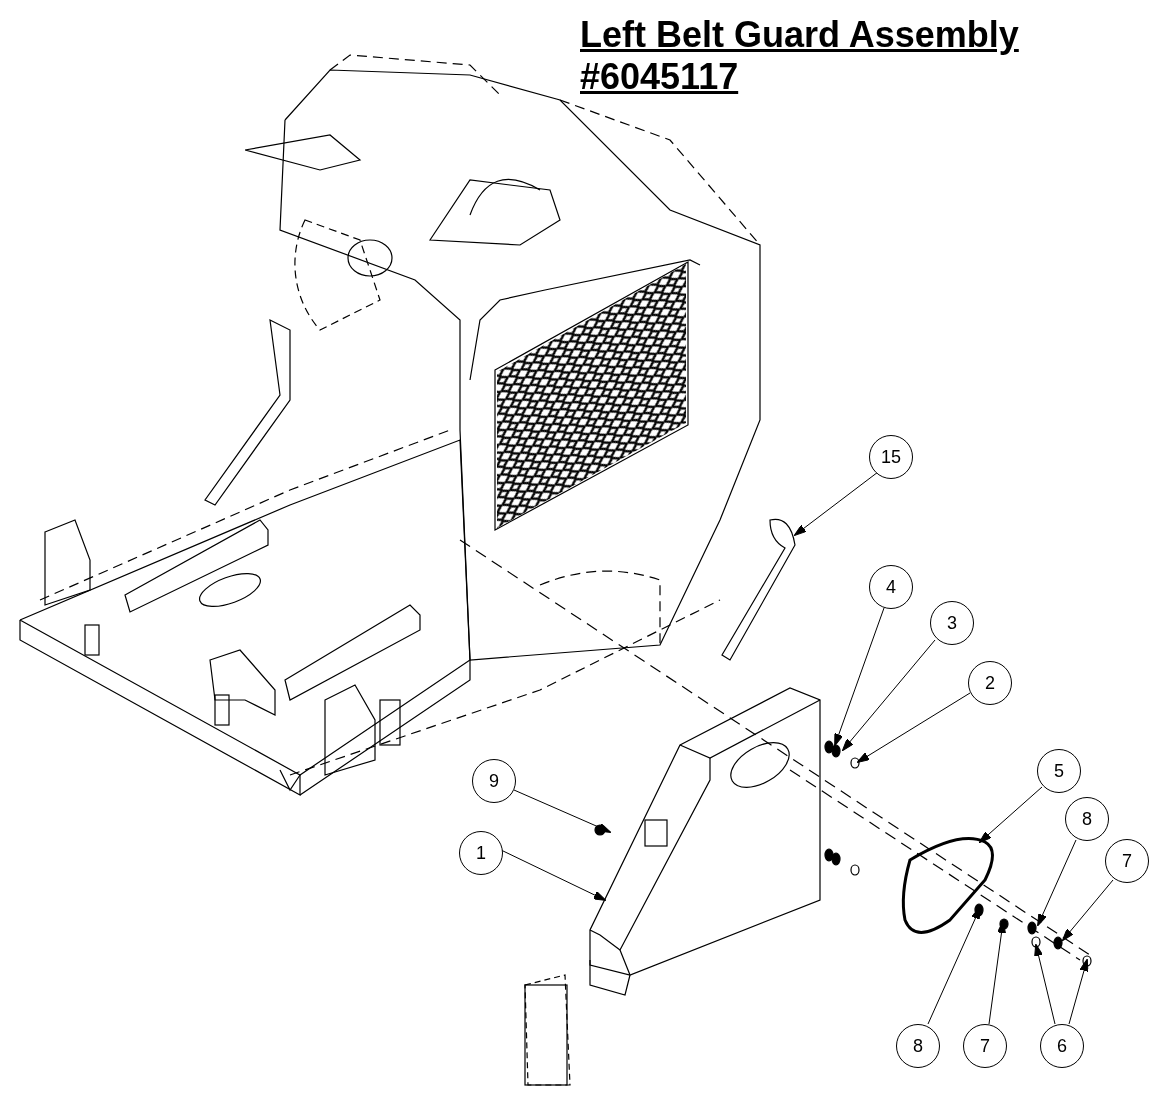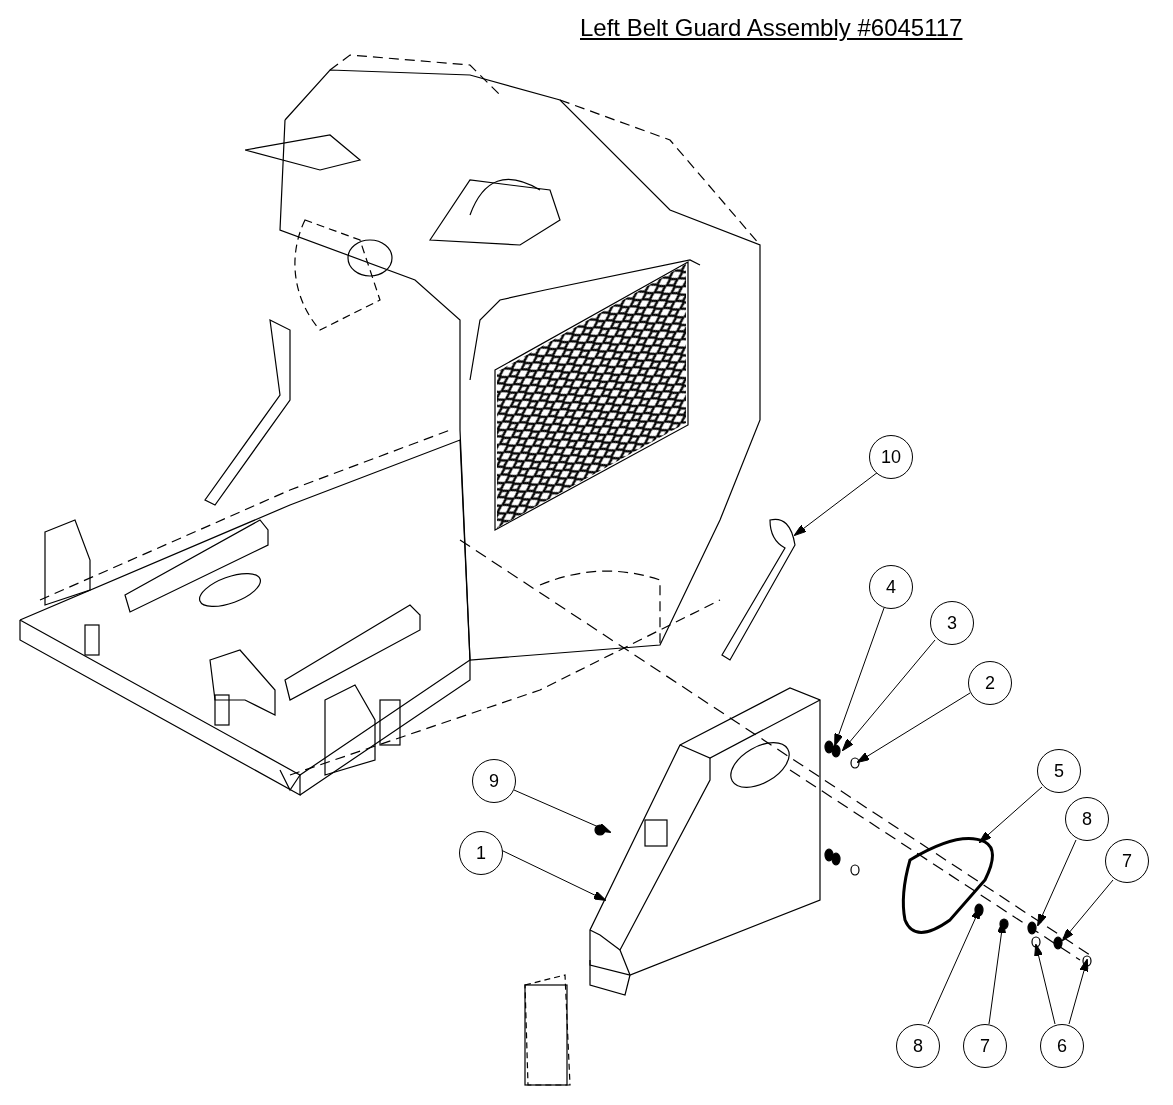"Left Belt Guard Assembly #6045117" .title { font-size: 24px -> 36px; font-weight: normal -> bold }
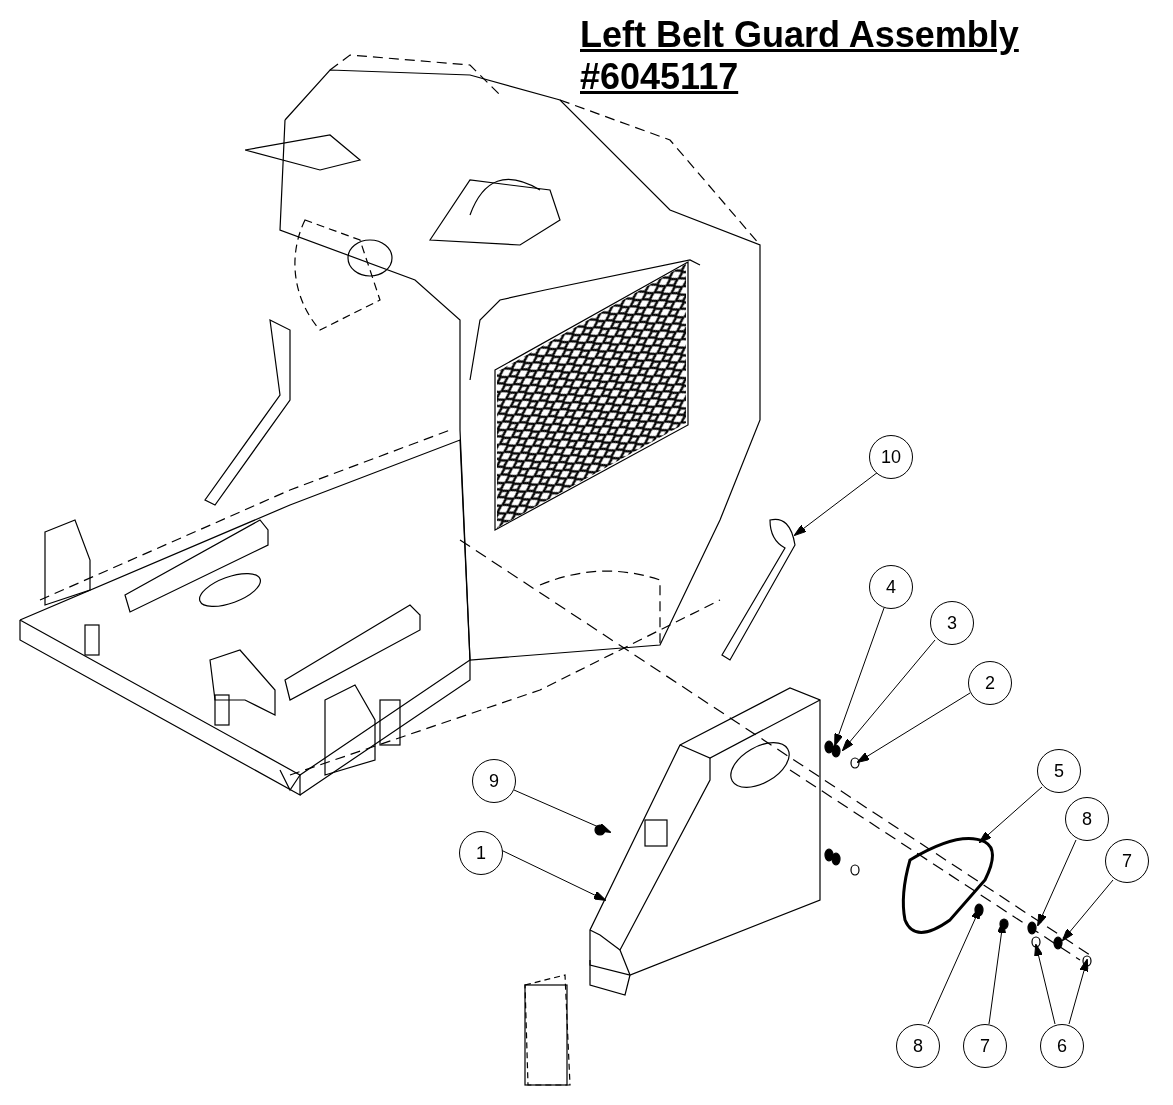"10" span { text: 10 -> 15 }
